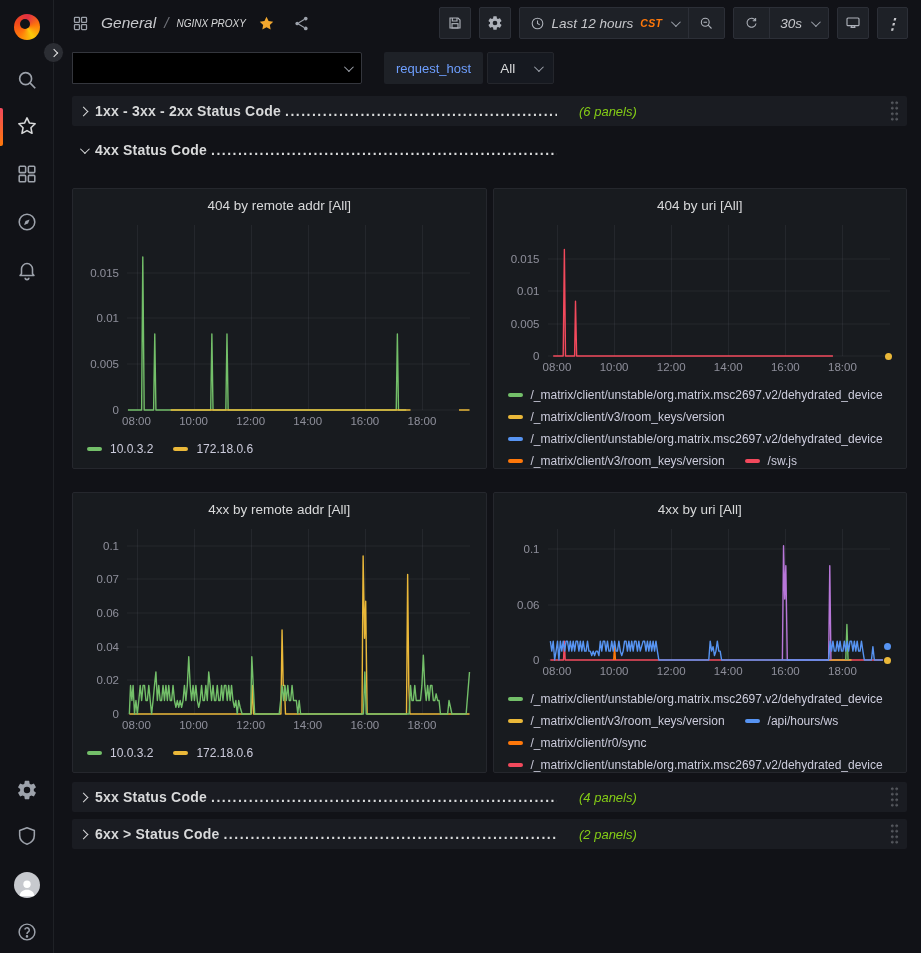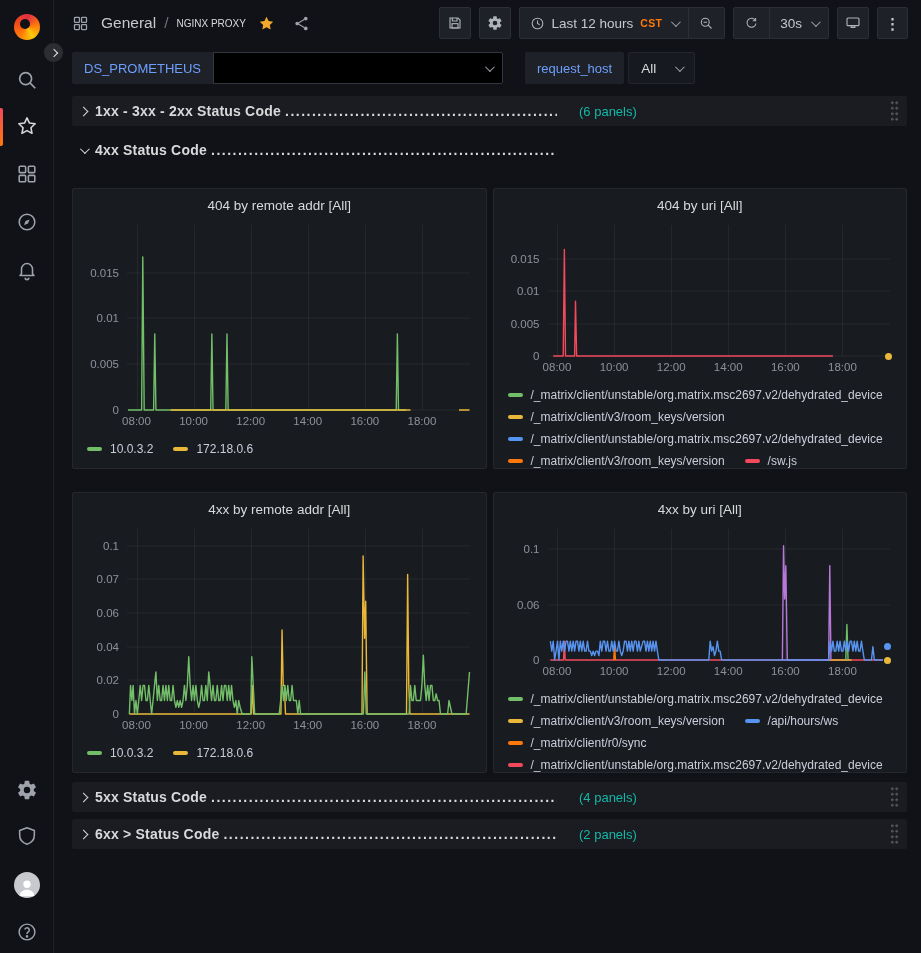"General" .topbar { font-style: none -> italic }
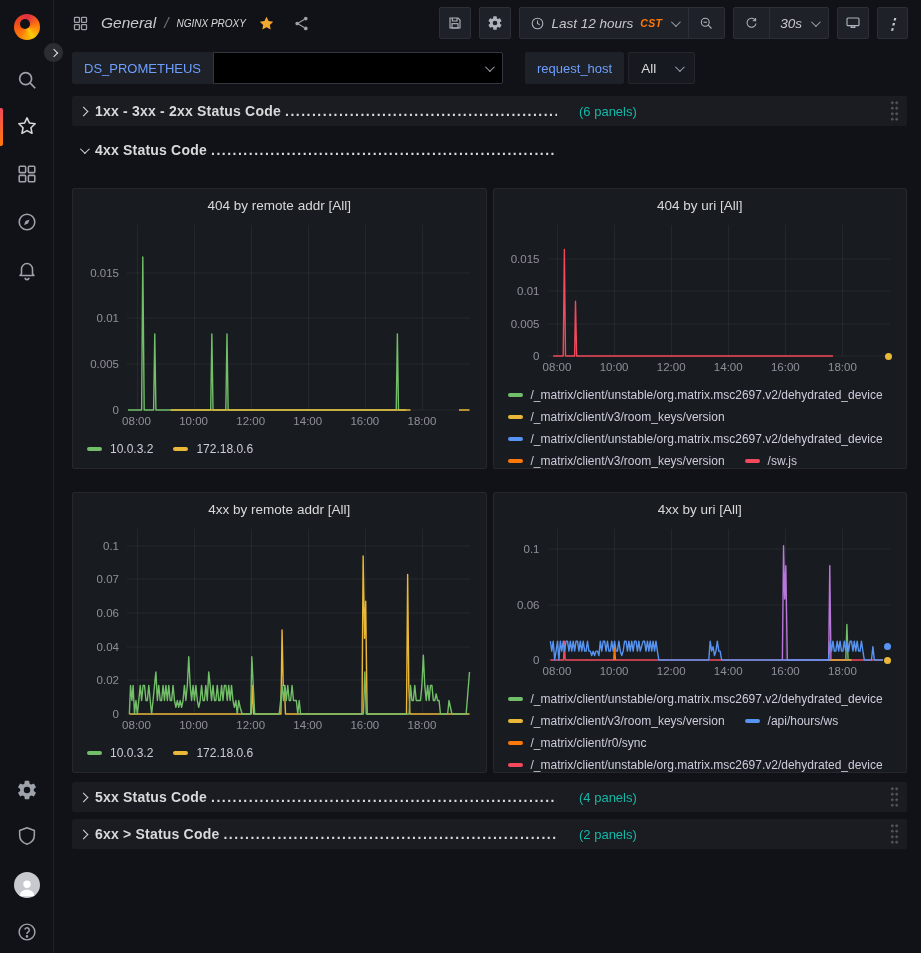"DS_PROMETHEUS" div.var-label { html: <div>DS_PROMETHEUS</div> -> none }
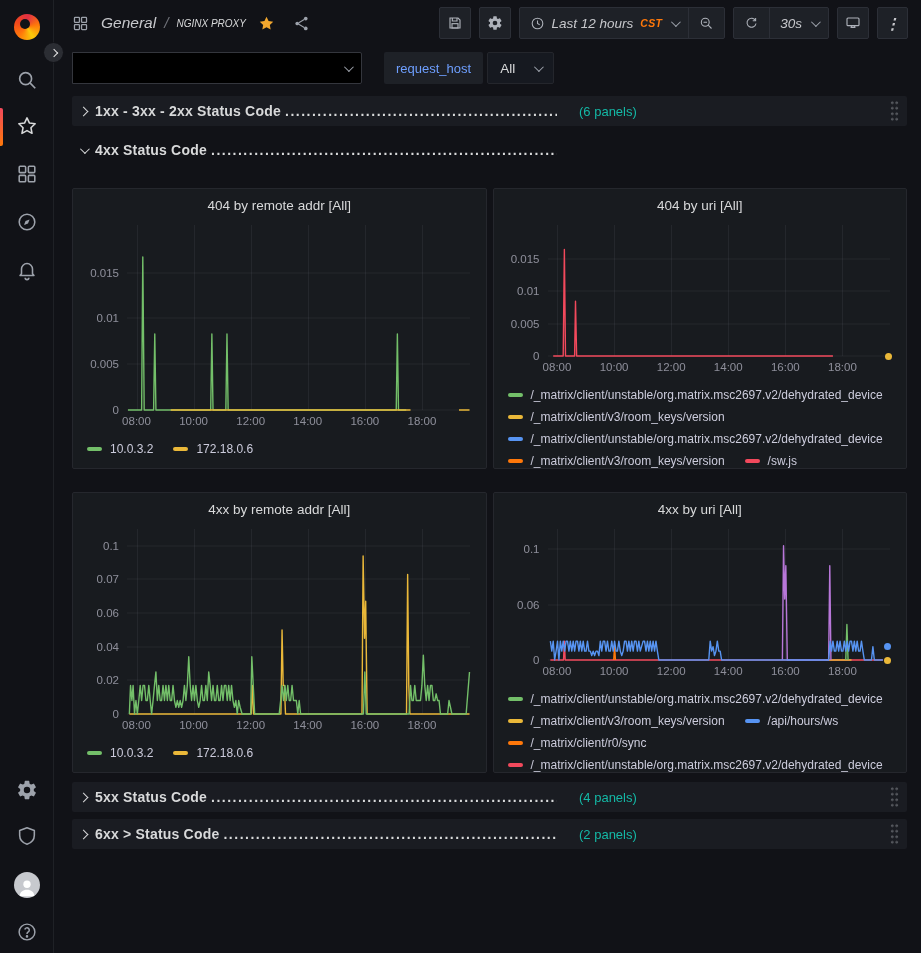"(6 panels)" .row-count { color: #14b8a6 -> #84cc16; font-style: none -> italic }
